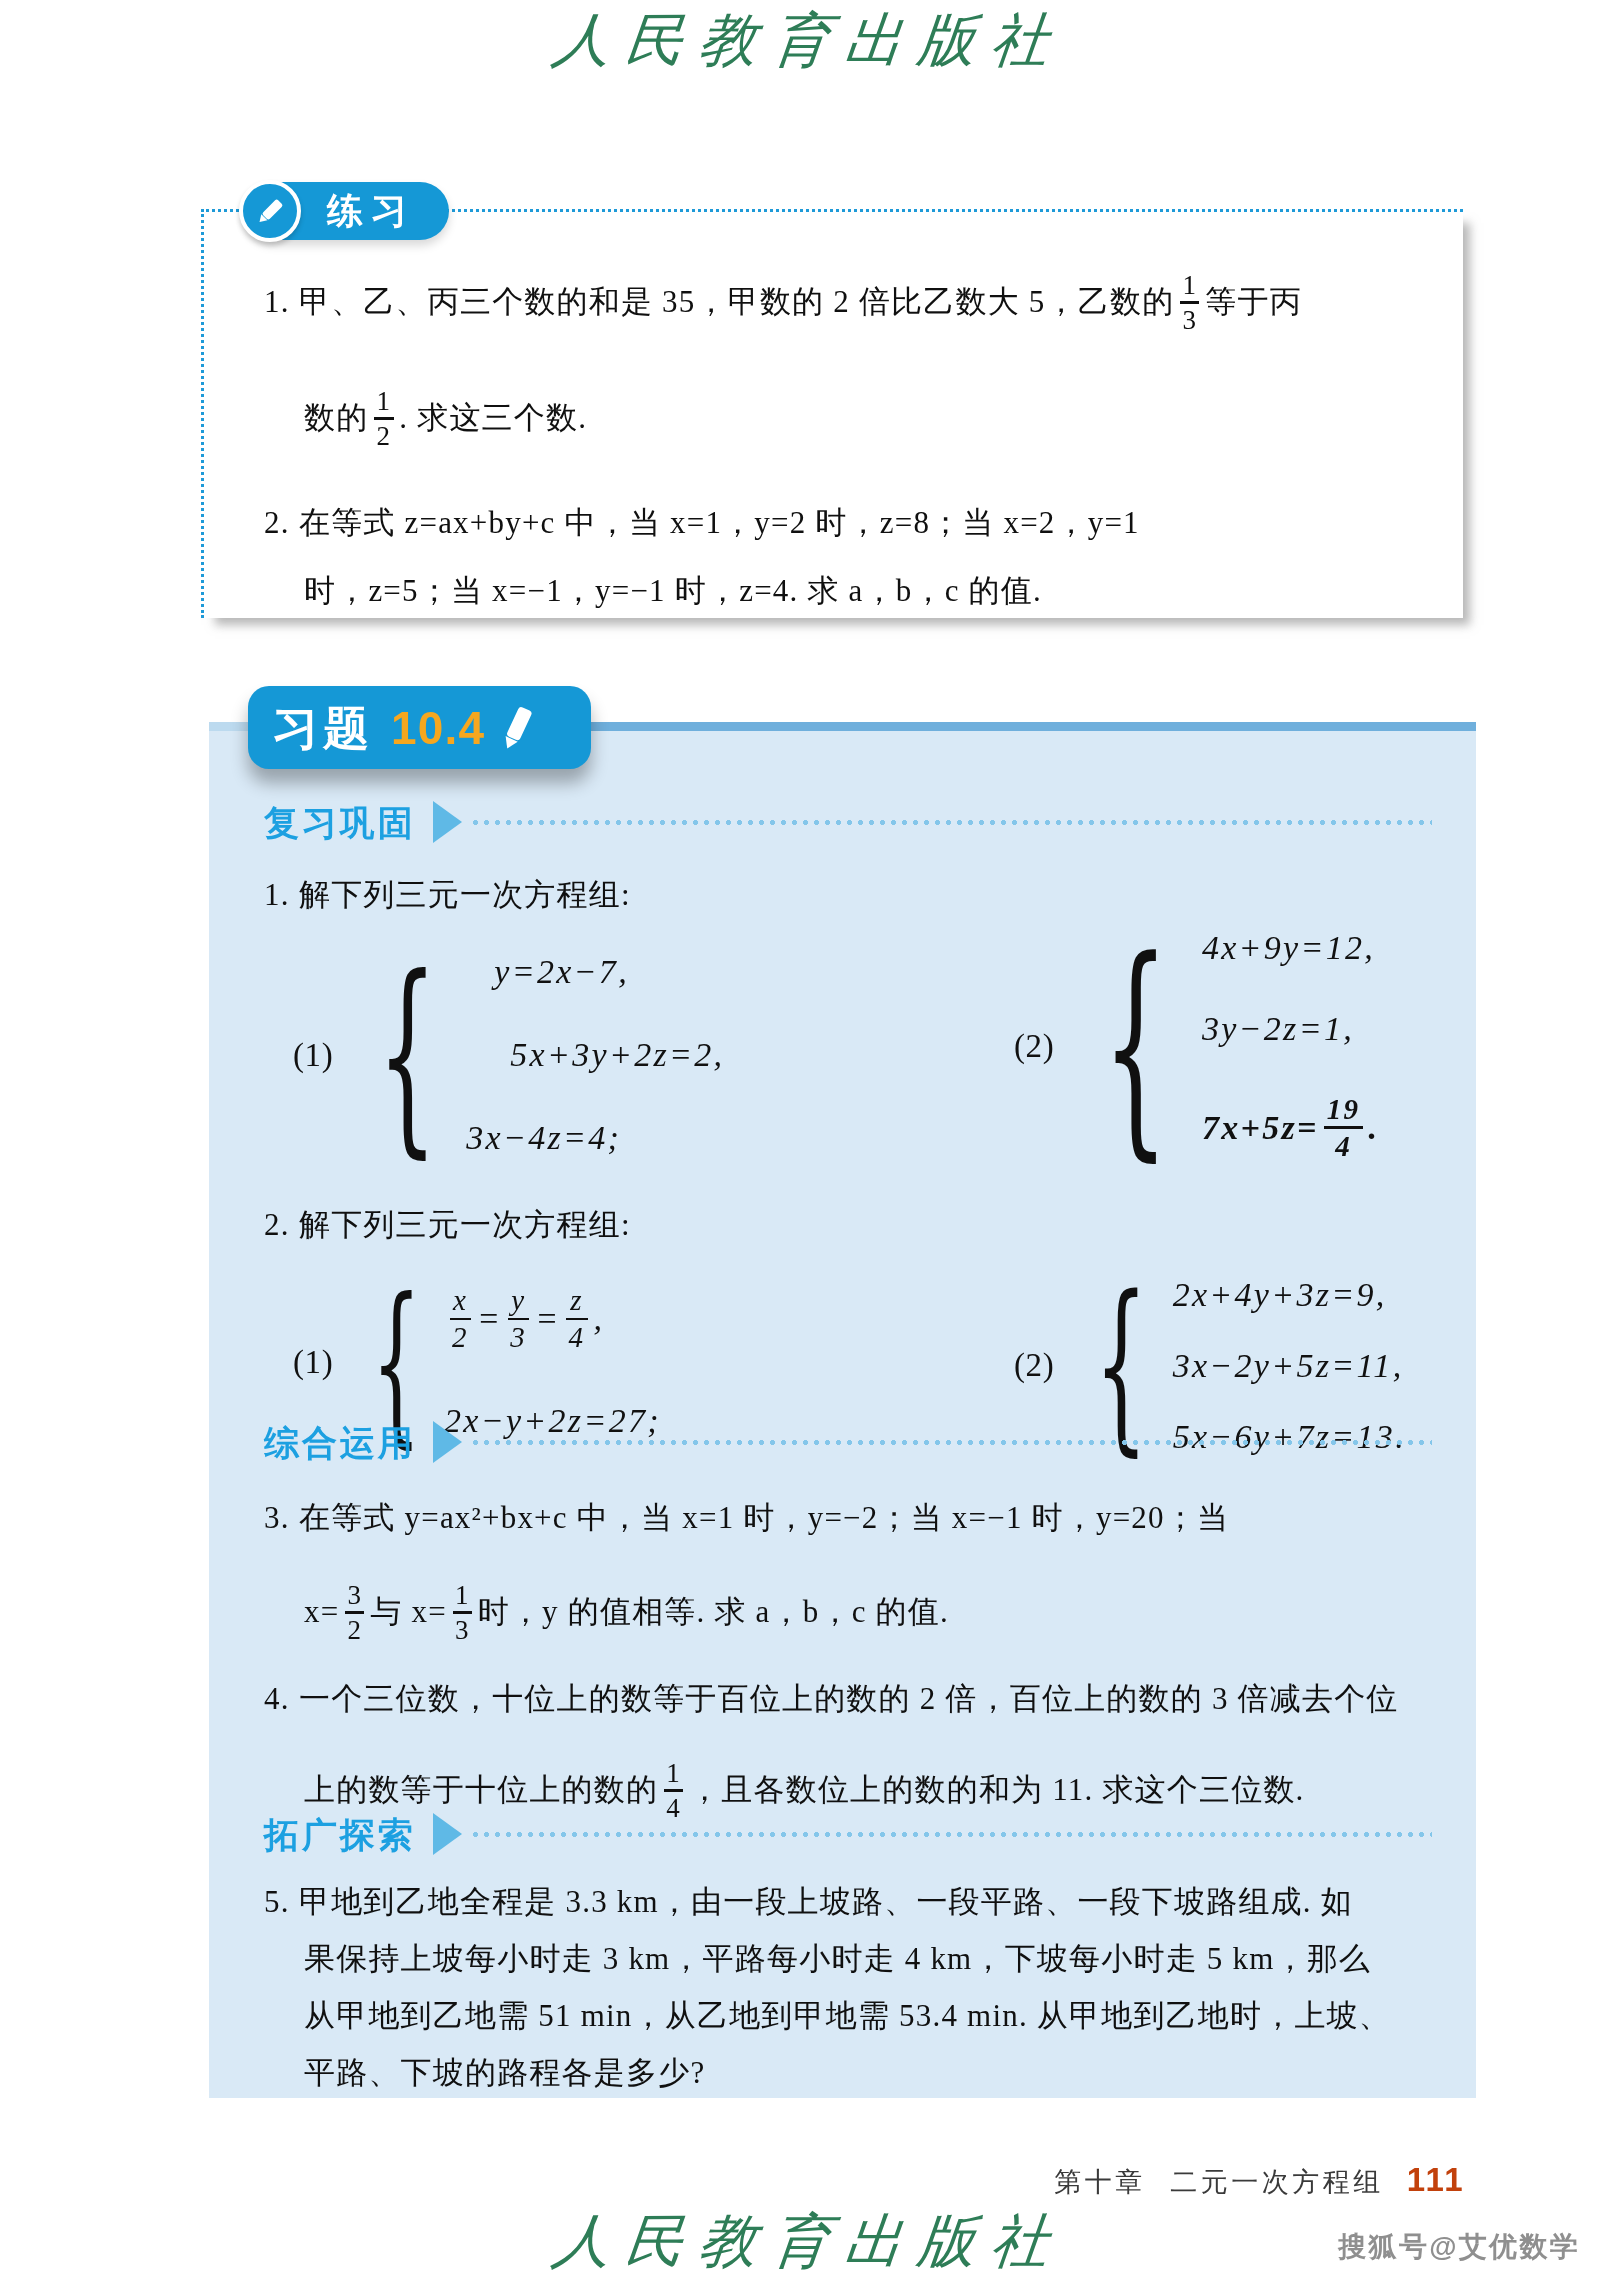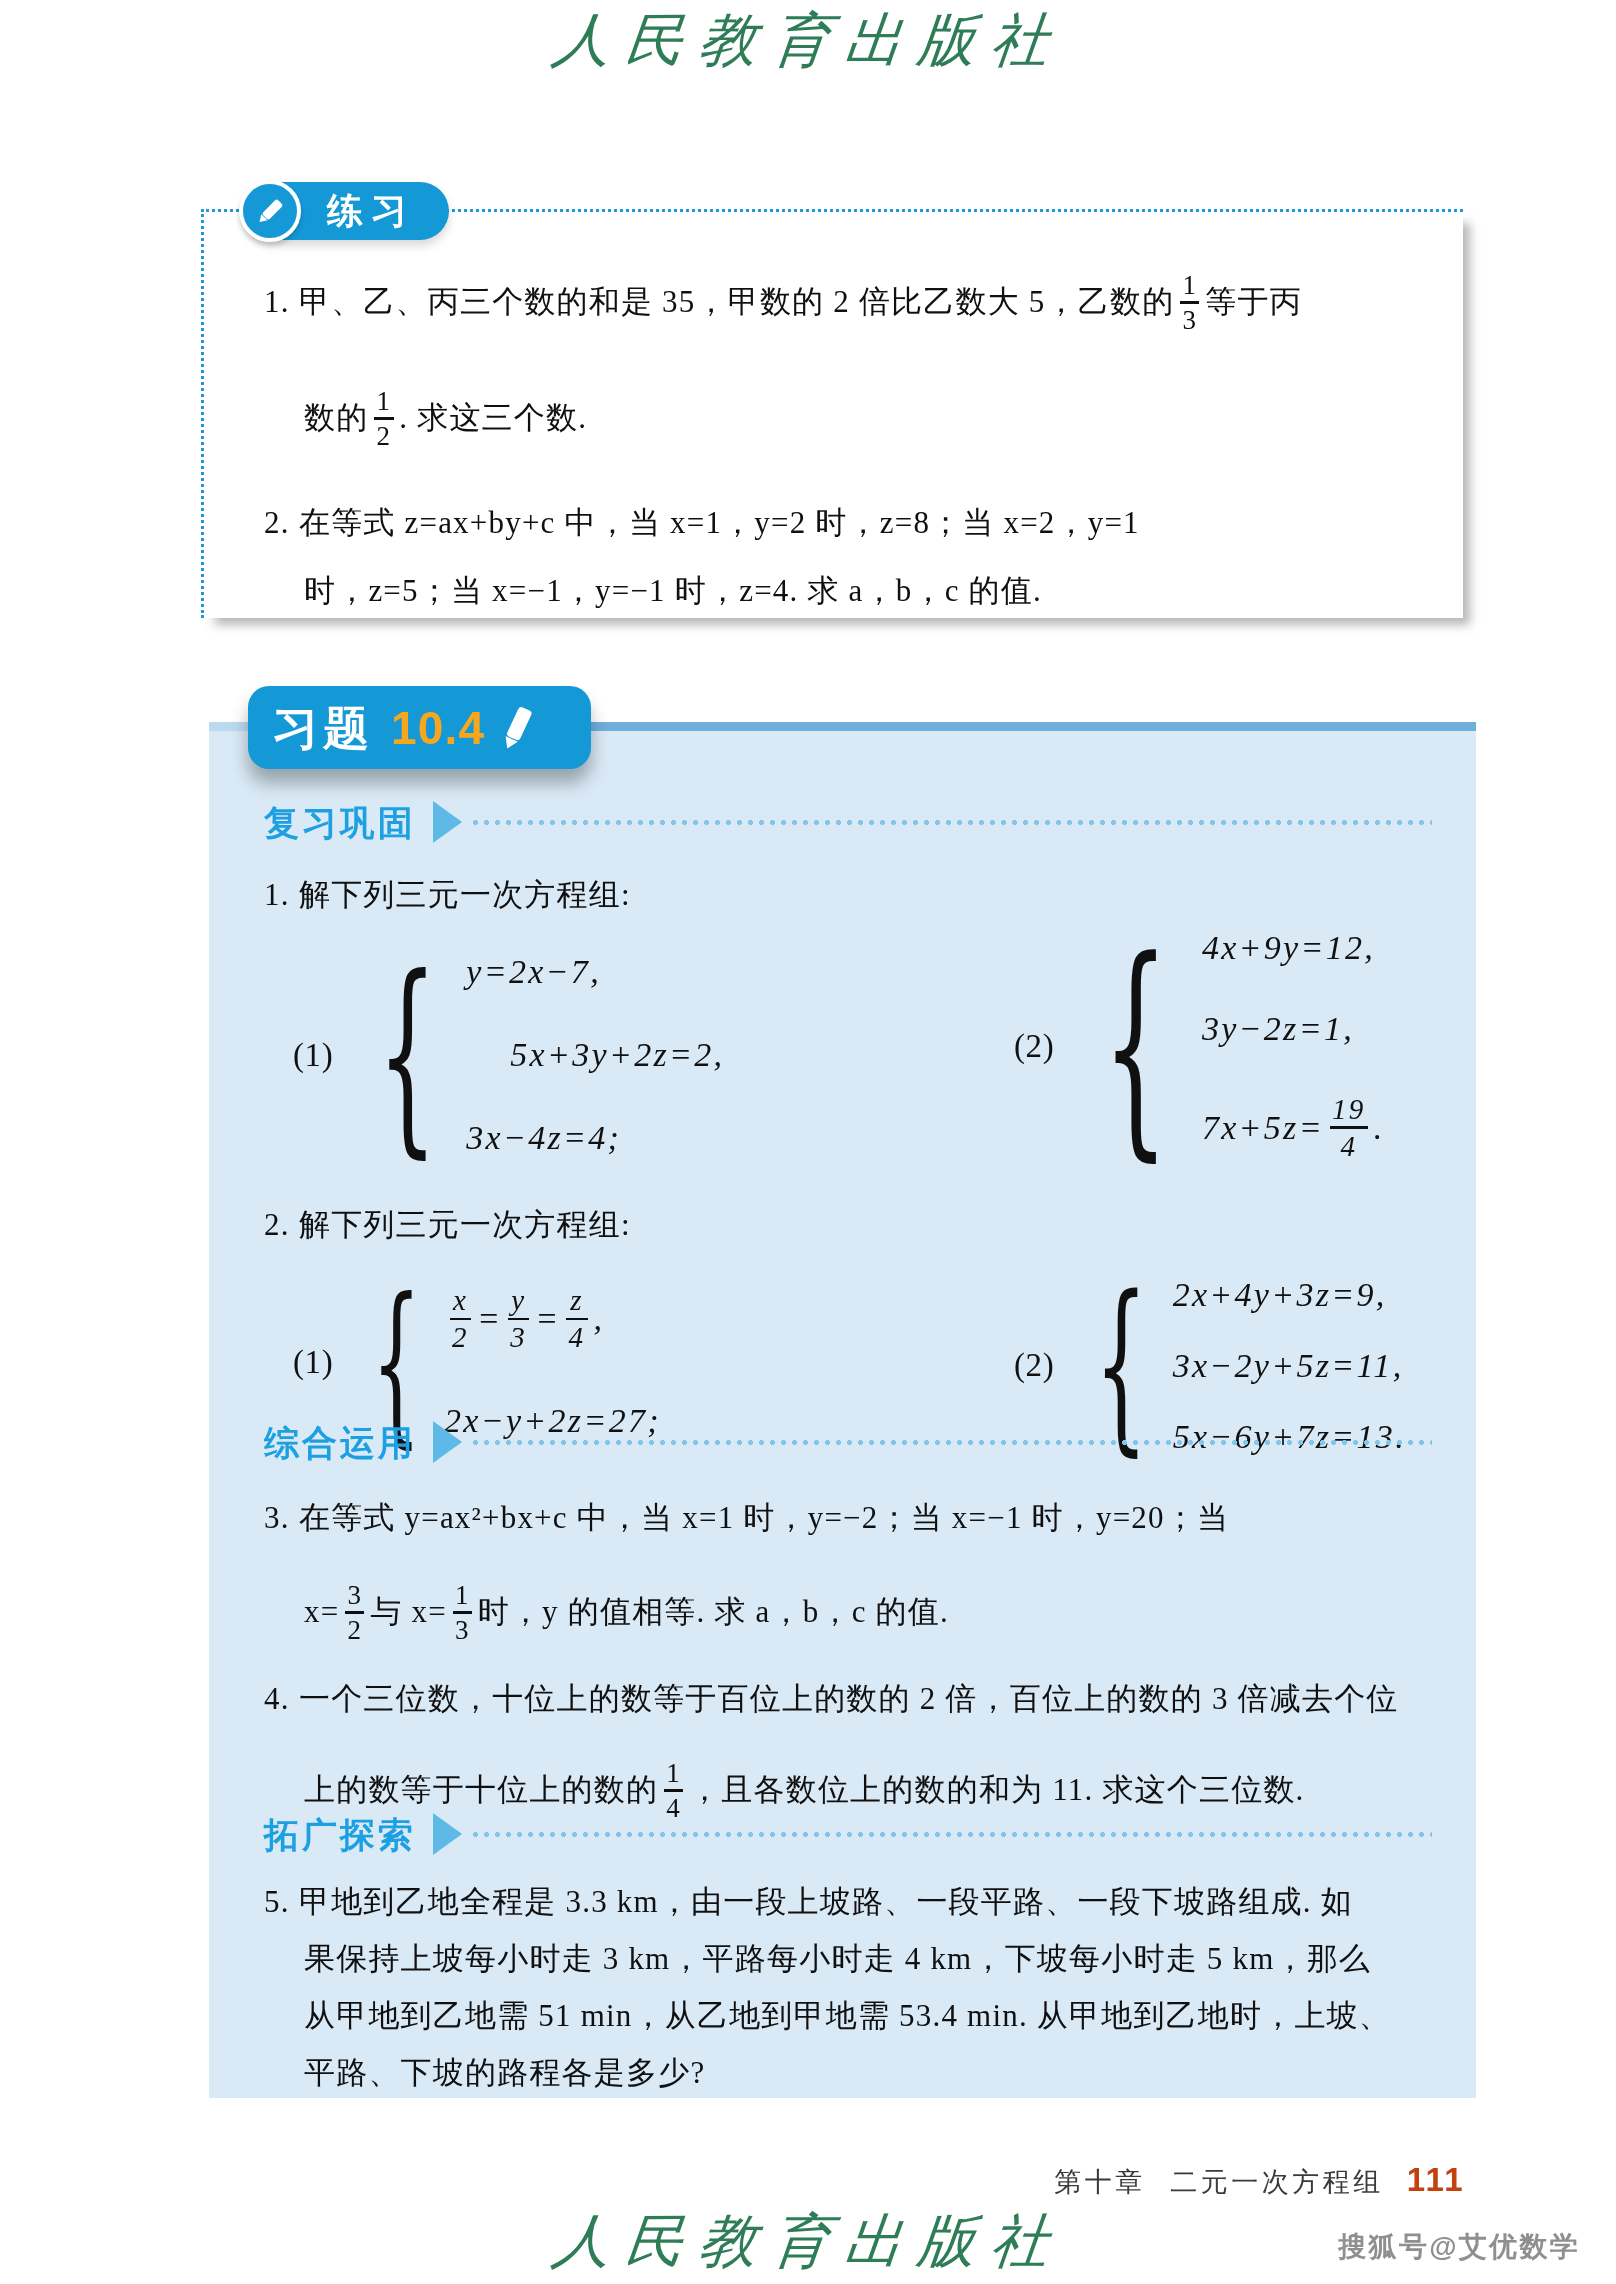"y=2x−7," span.eqrow { margin-left: none -> 28px }
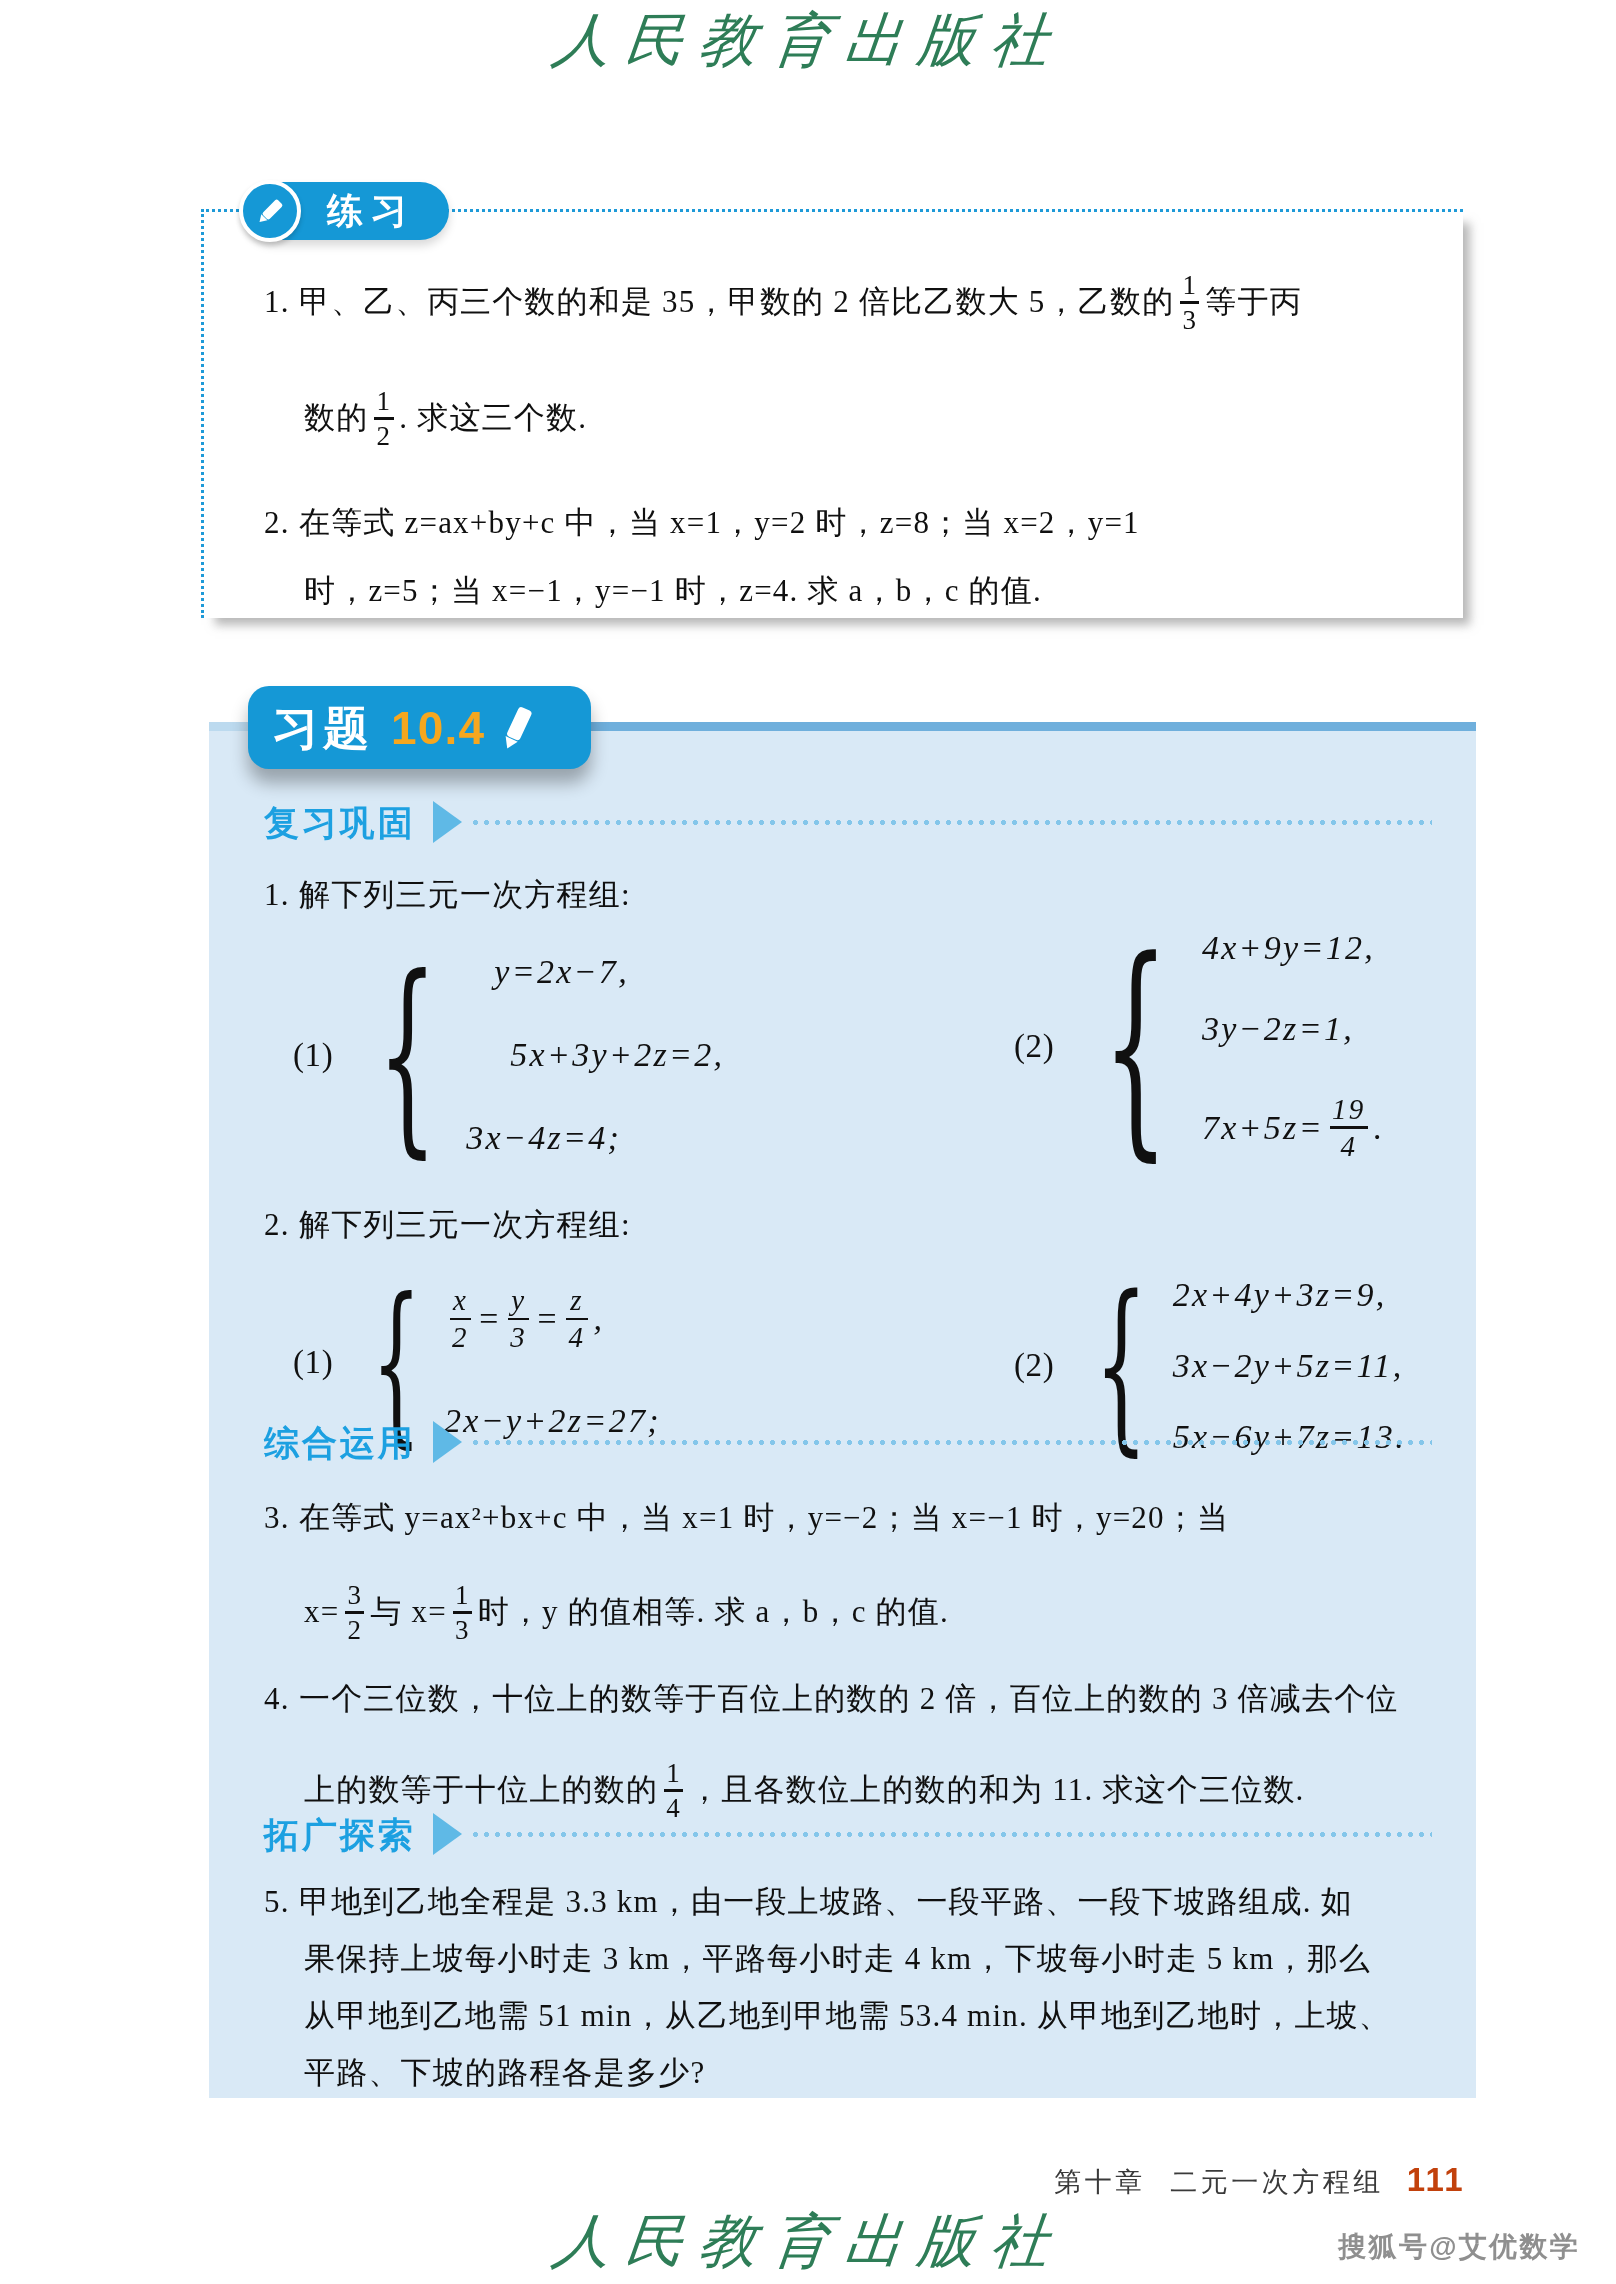"7x+5z=" span.eqrow { font-weight: none -> bold }
